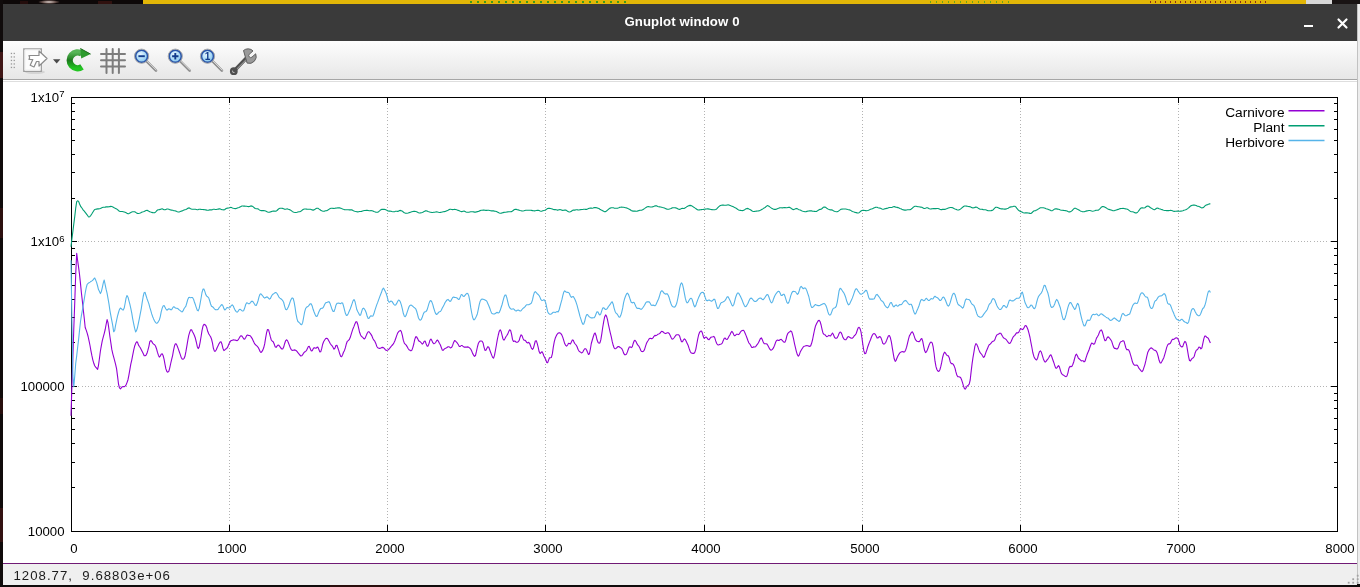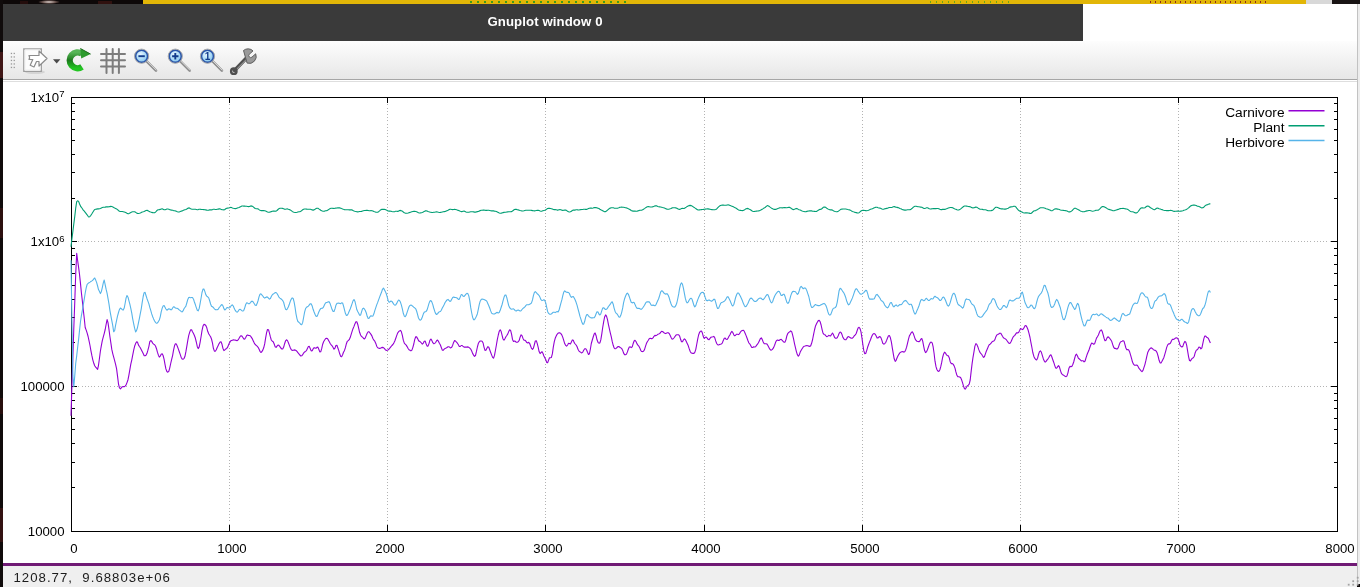"Gnuplot window 0" #titlebar { width: 1080px -> 1354px }
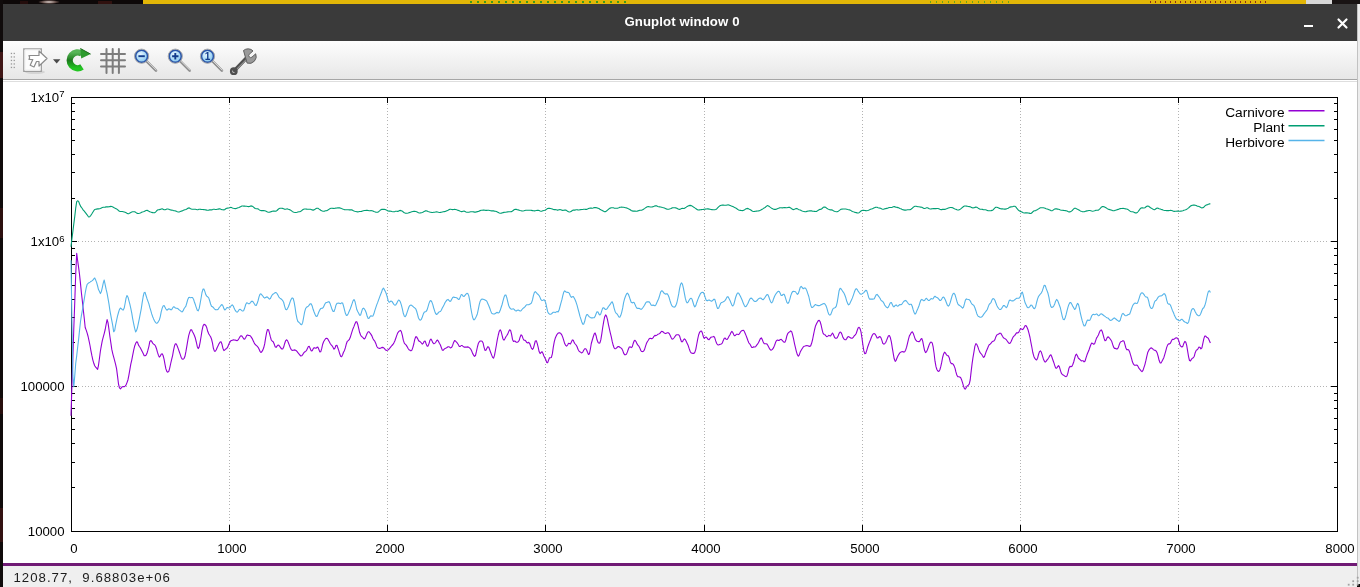"1208.77, 9.68803e+06" #statusbar { border-top: 3px solid #701a75 -> 1px solid #701a75 }
